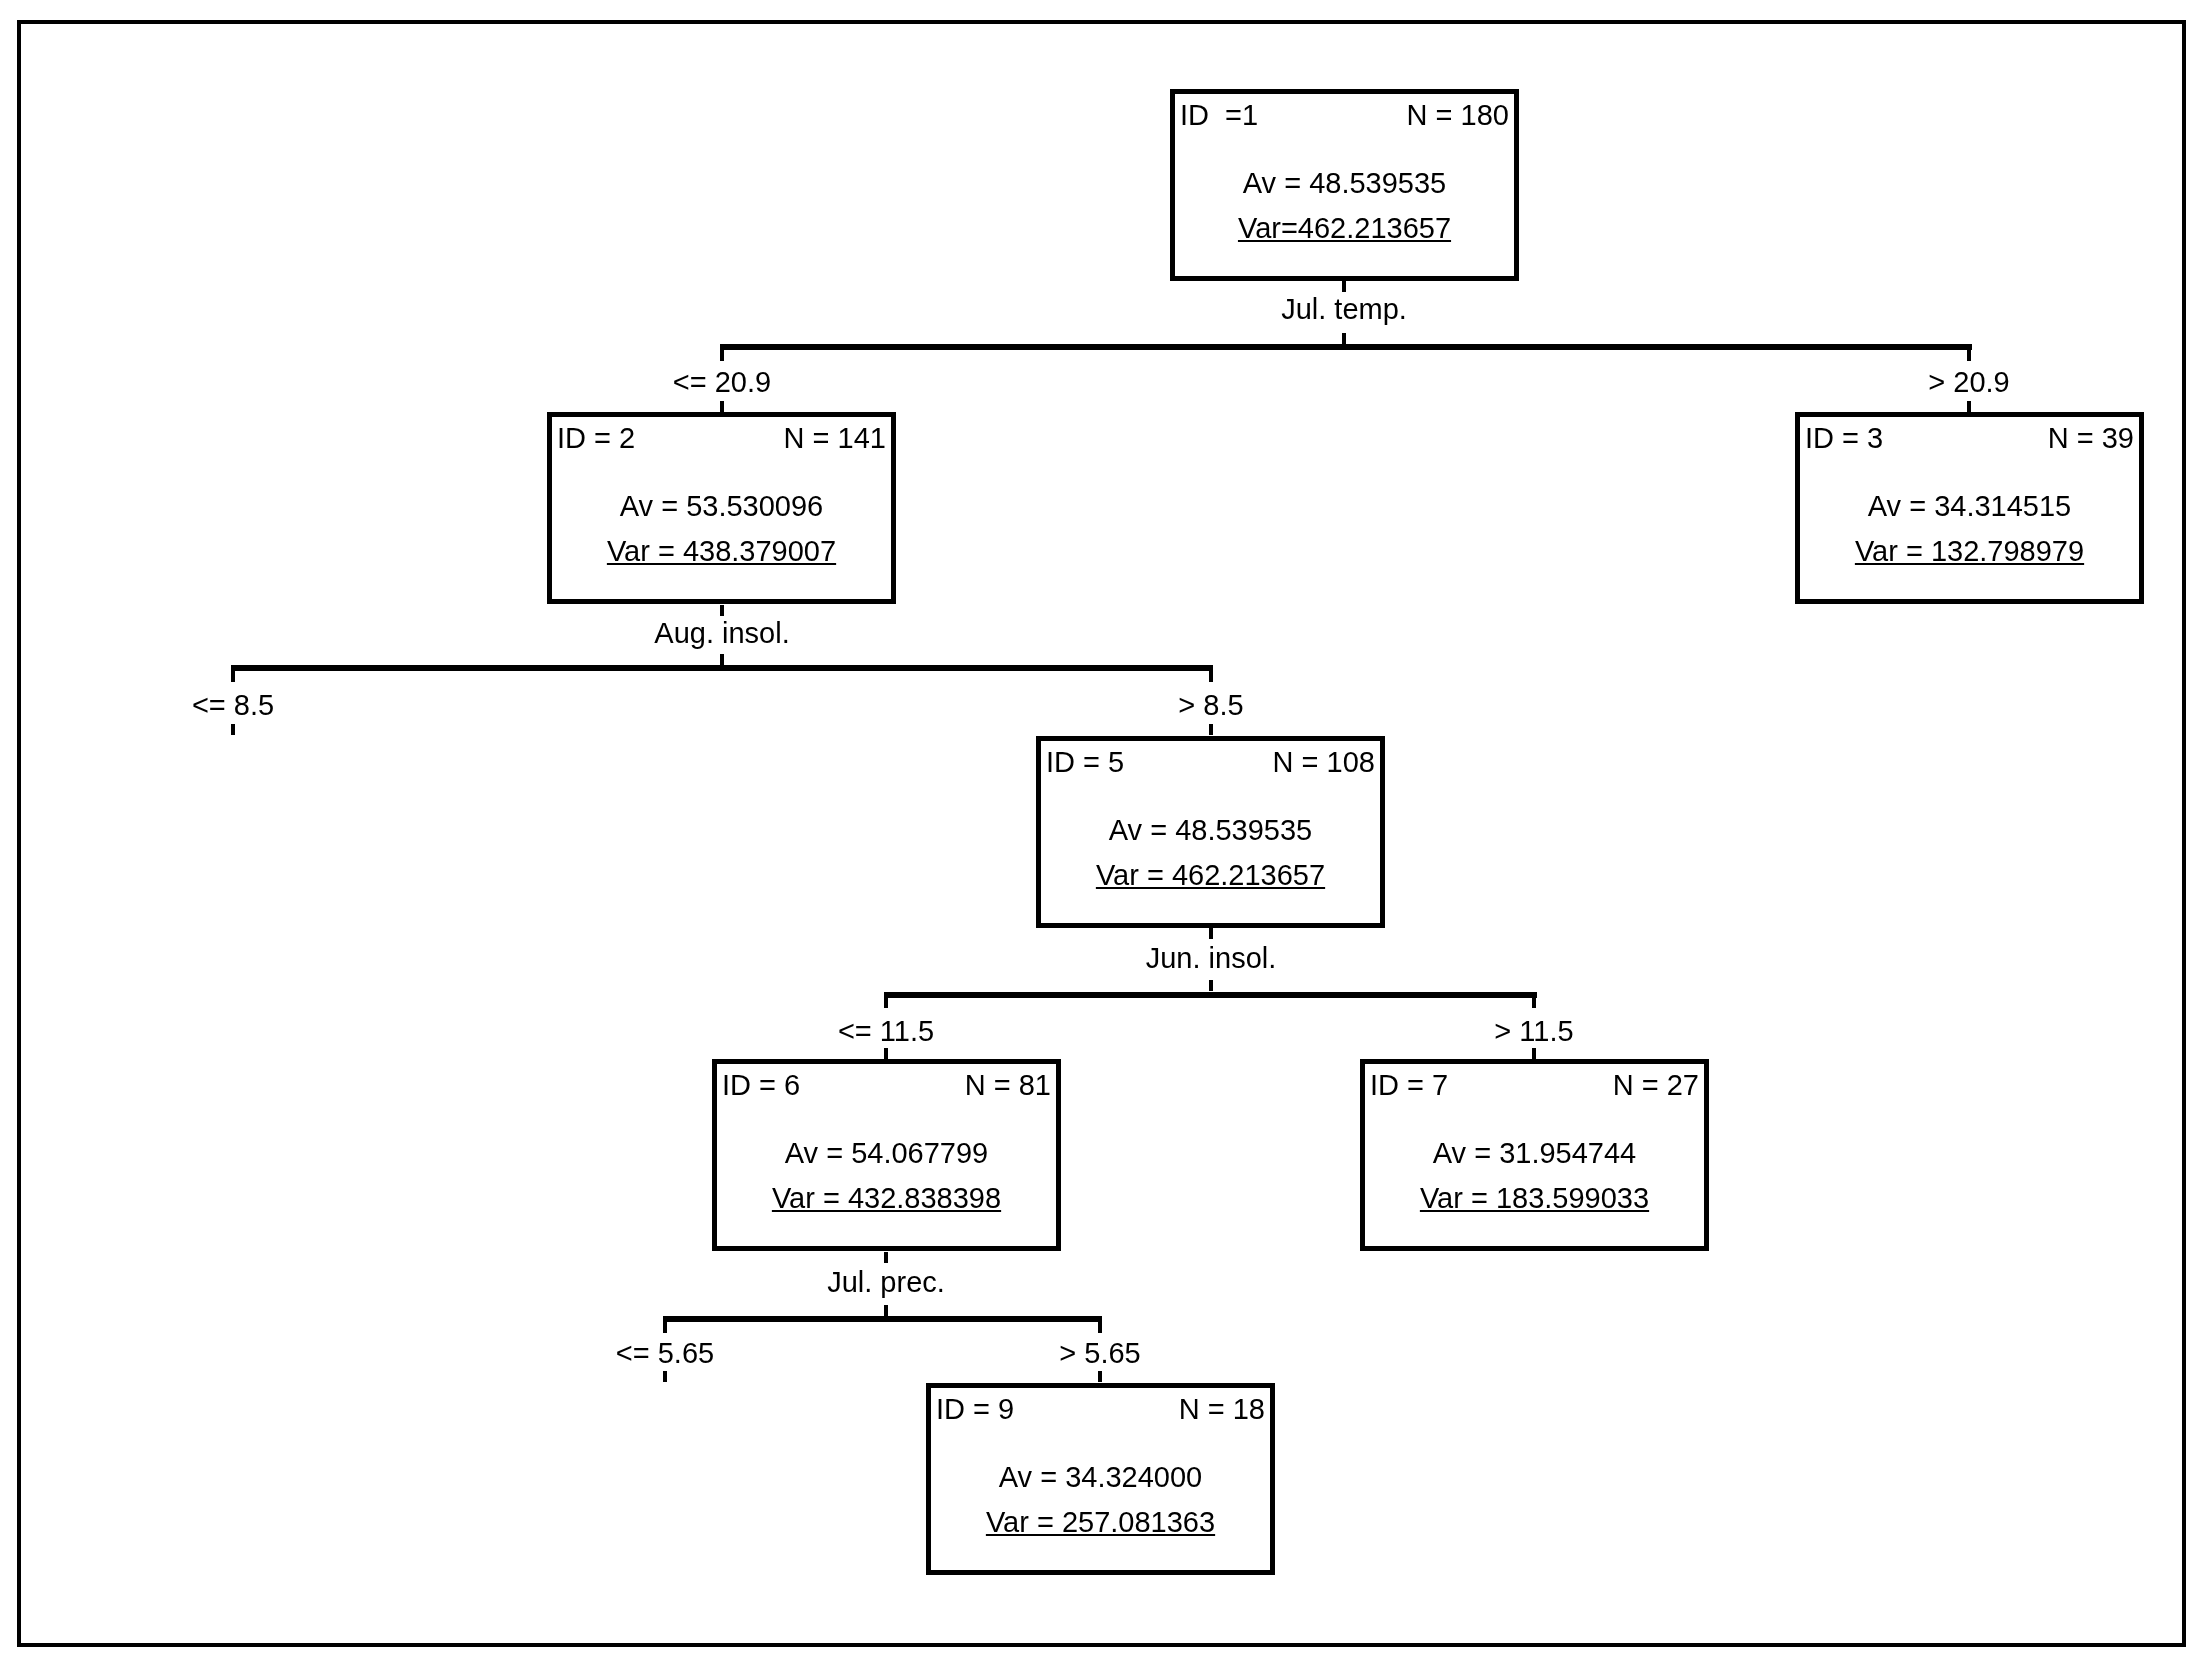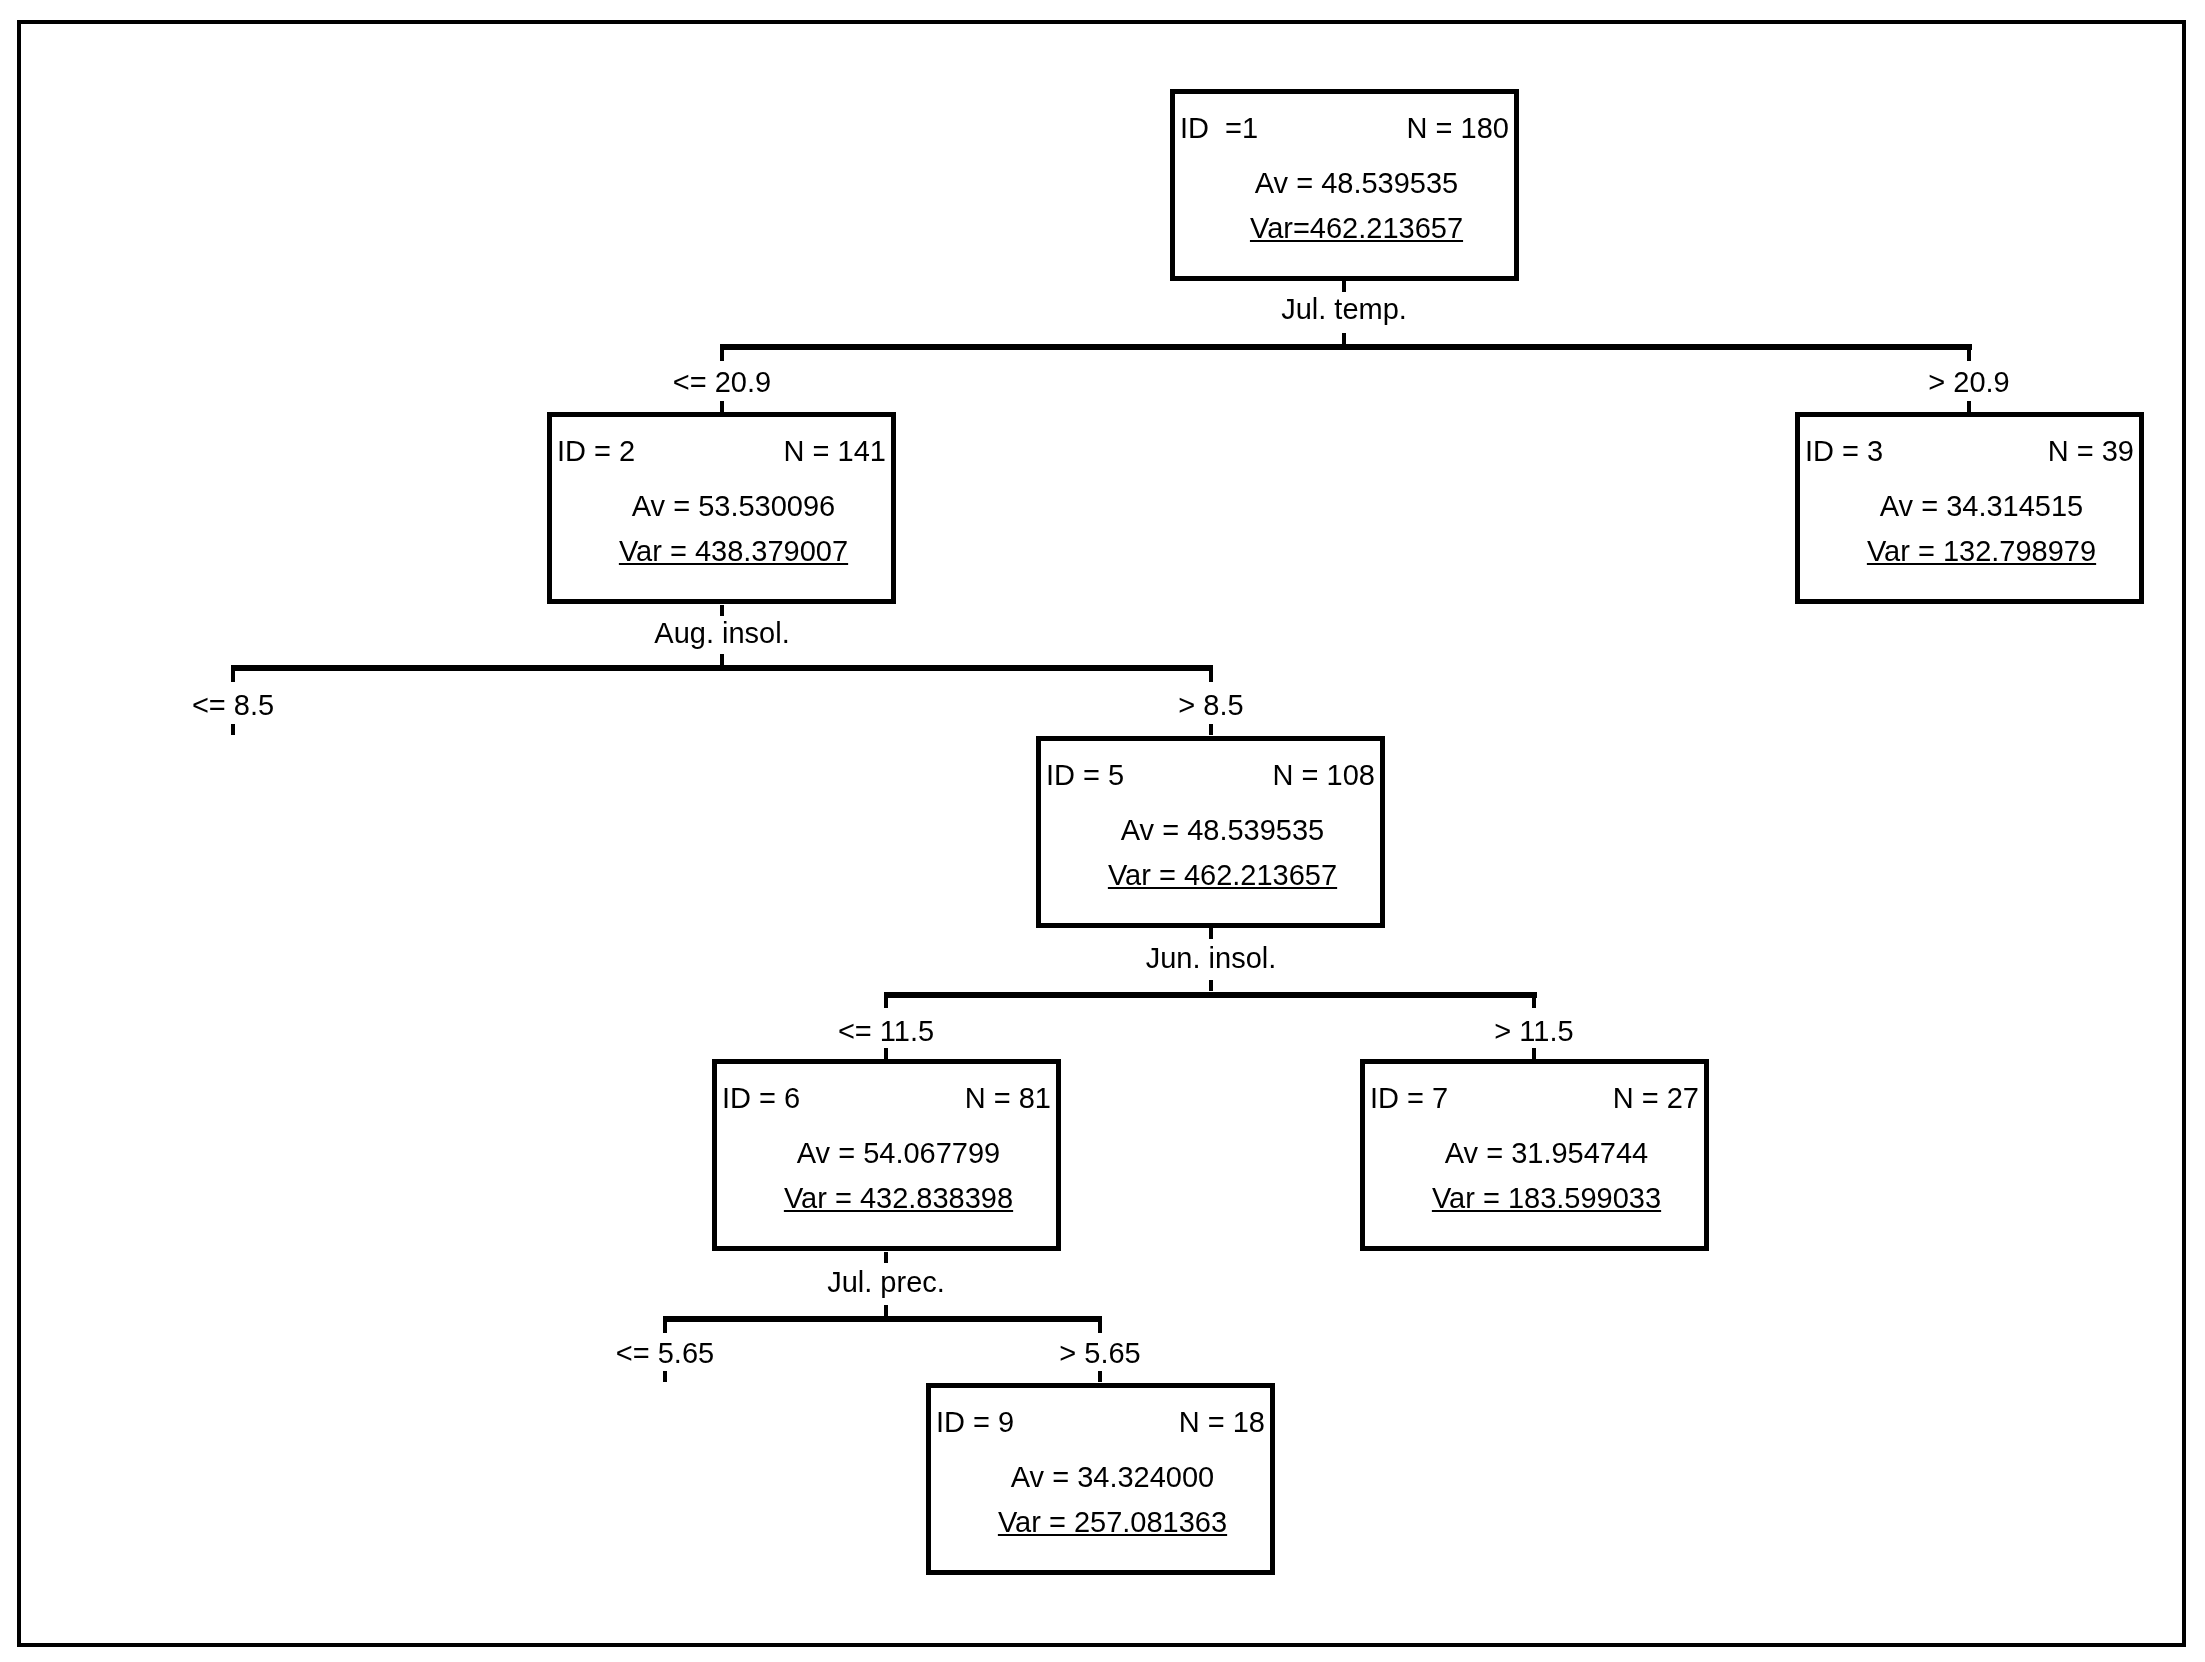"ID =1" .nh { margin-top: 18px -> 5px }
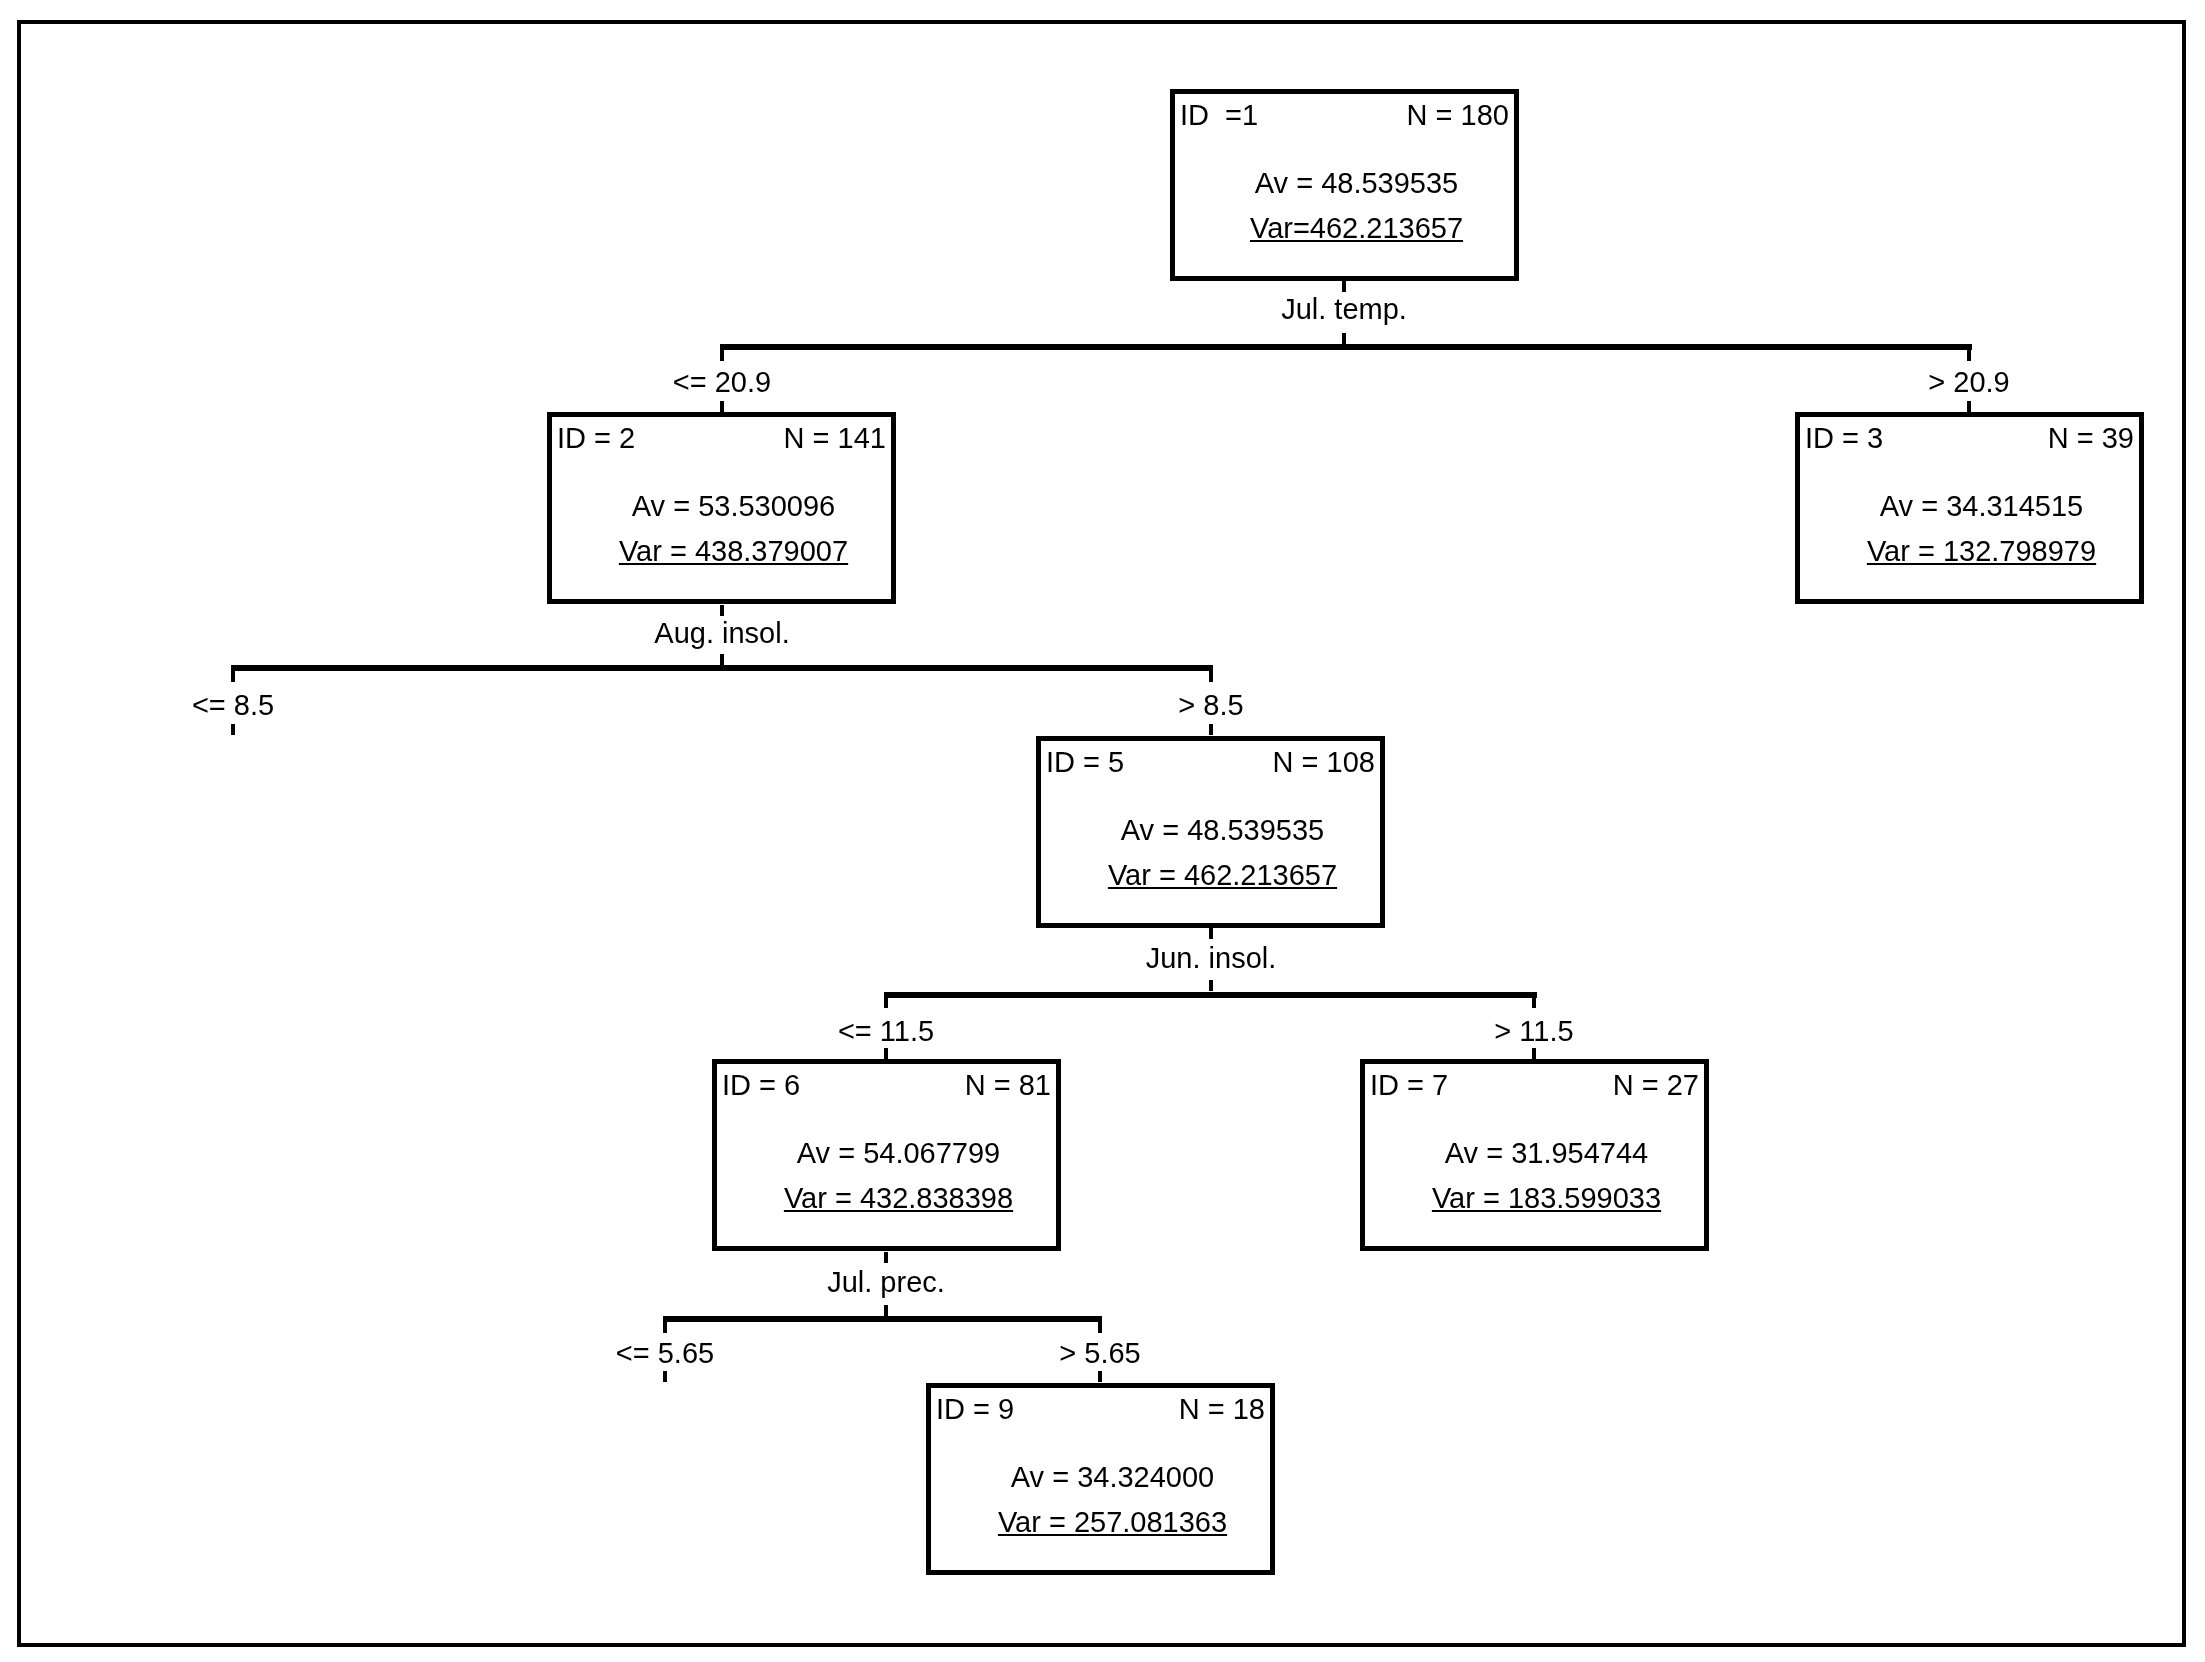"Av = 48.539535" .nav, .nvar { padding-left: 12px -> none }
